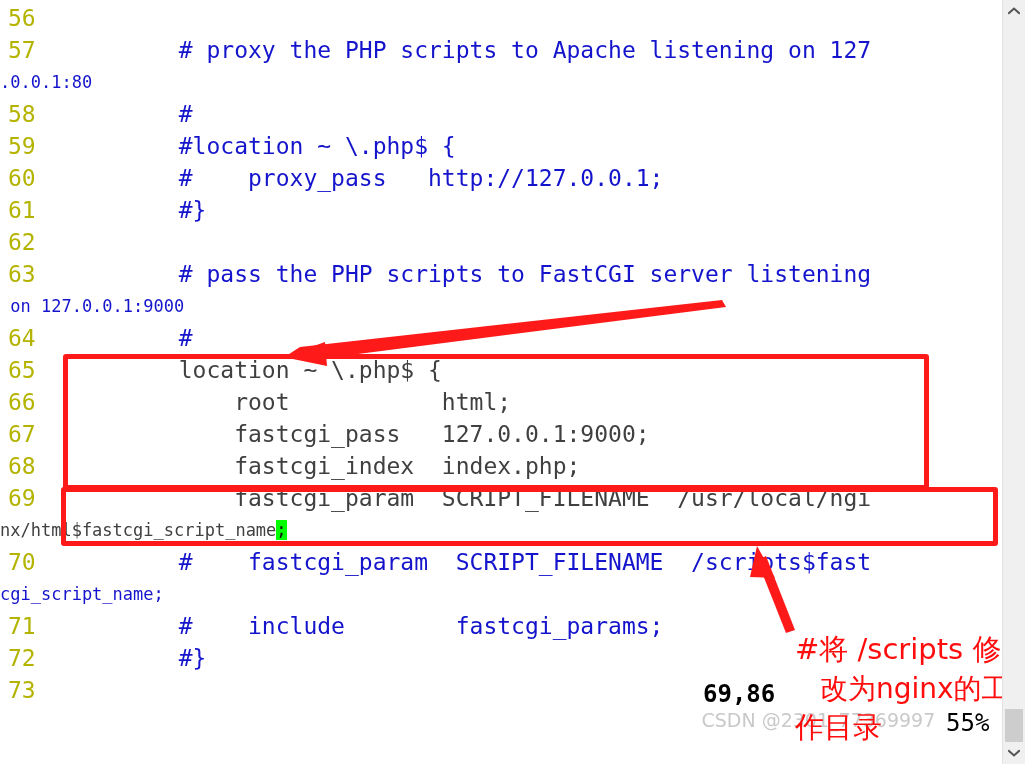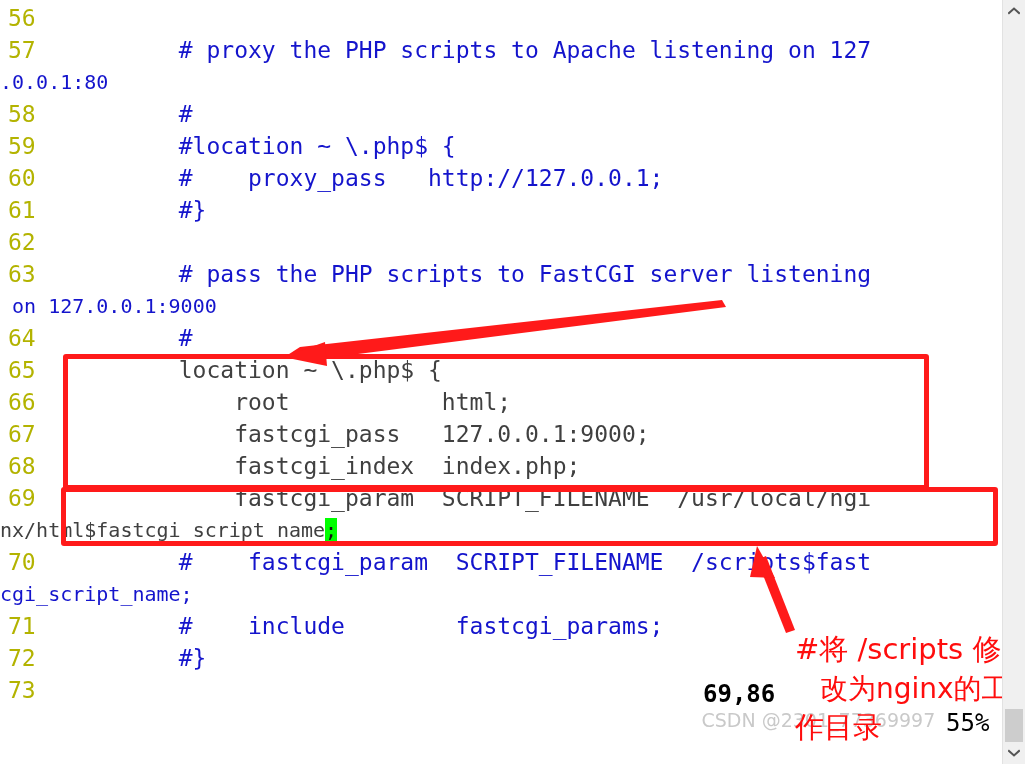".0.0.1:80" .wrapcode { font-size: 20px -> 17px }
